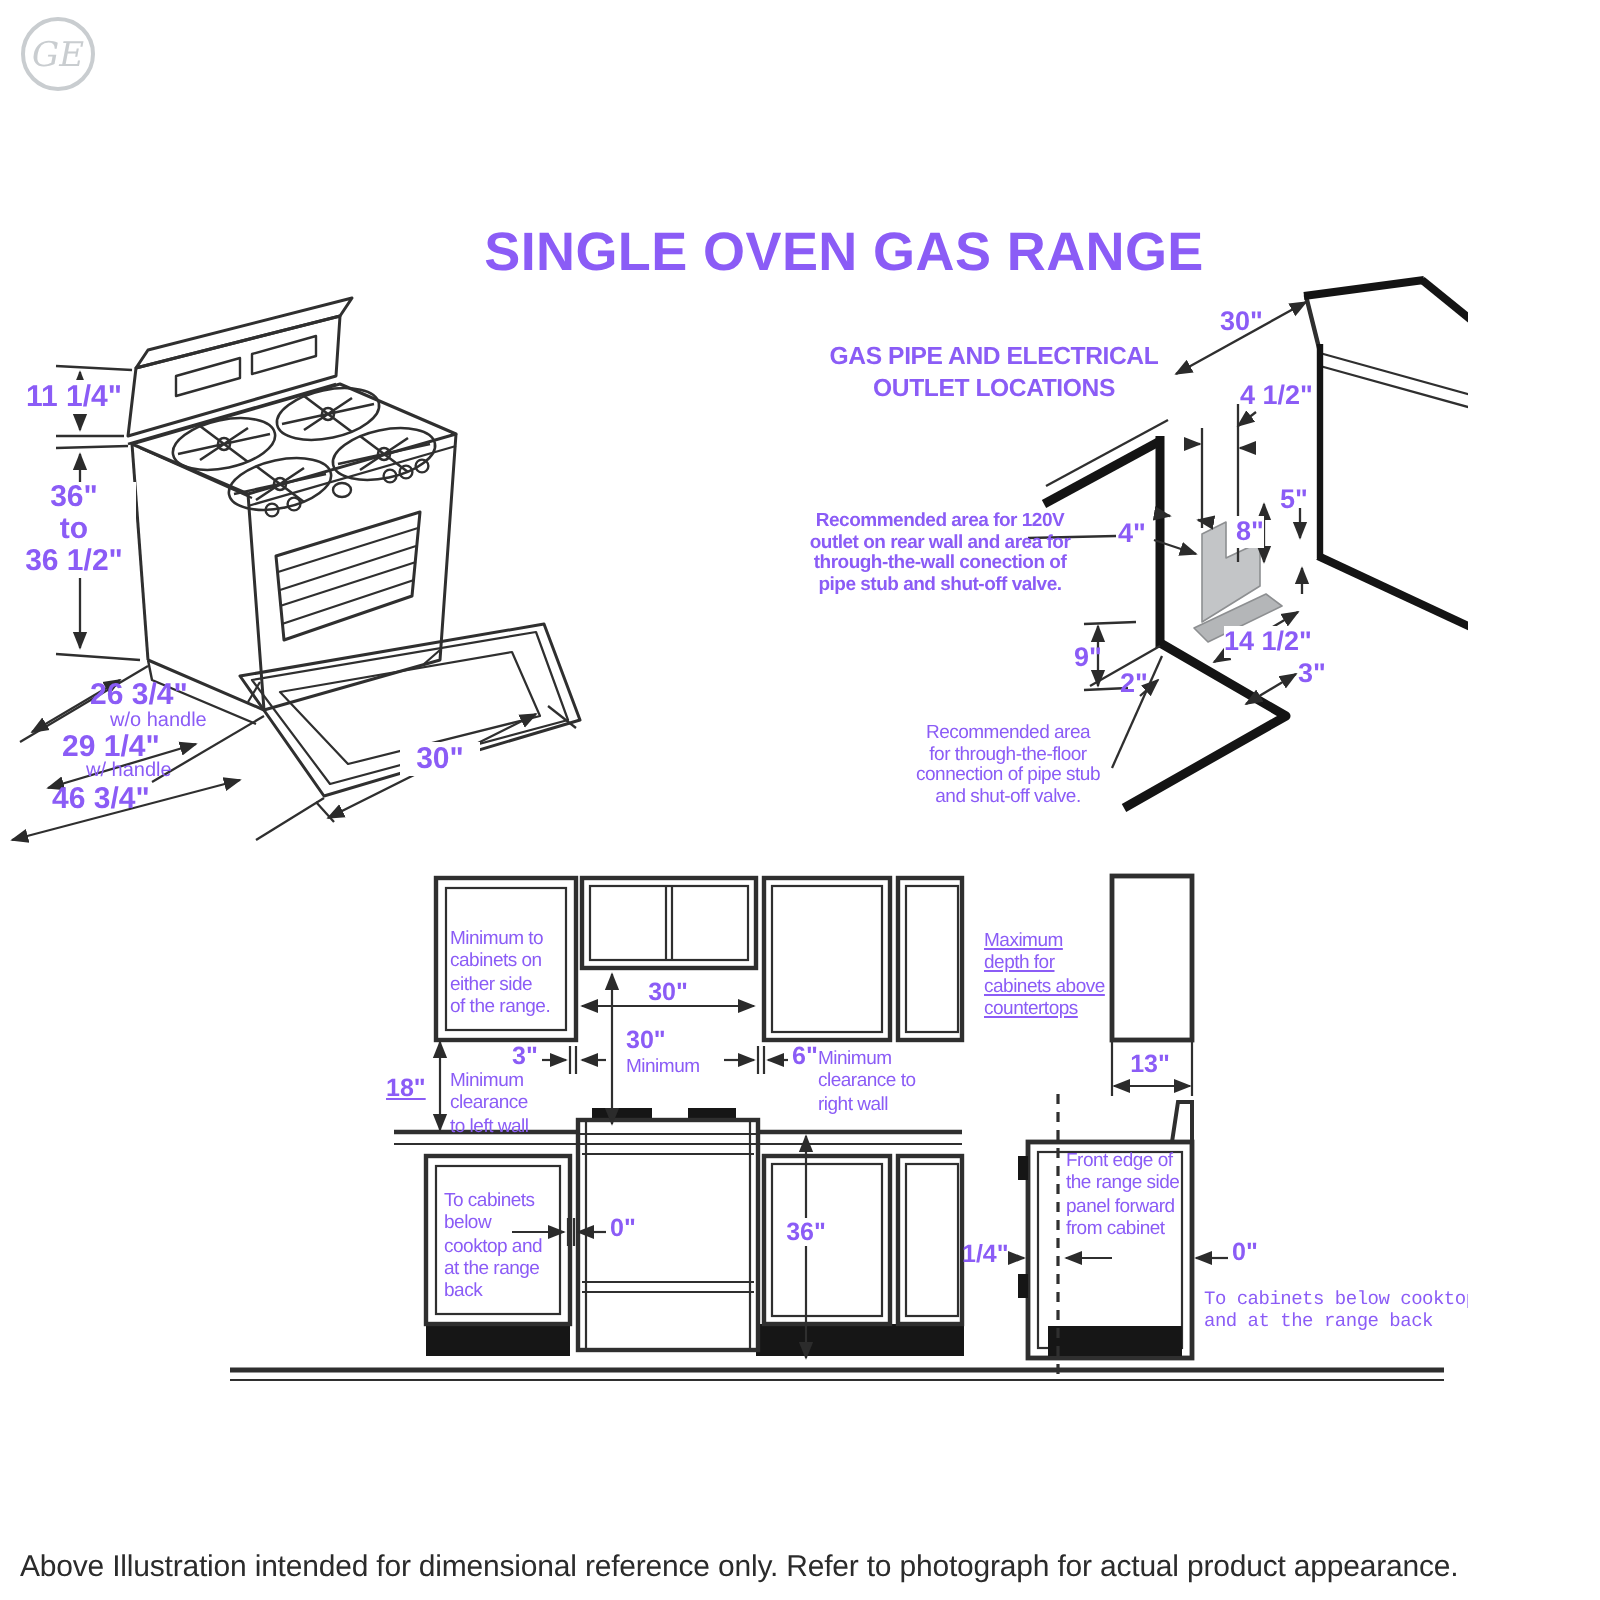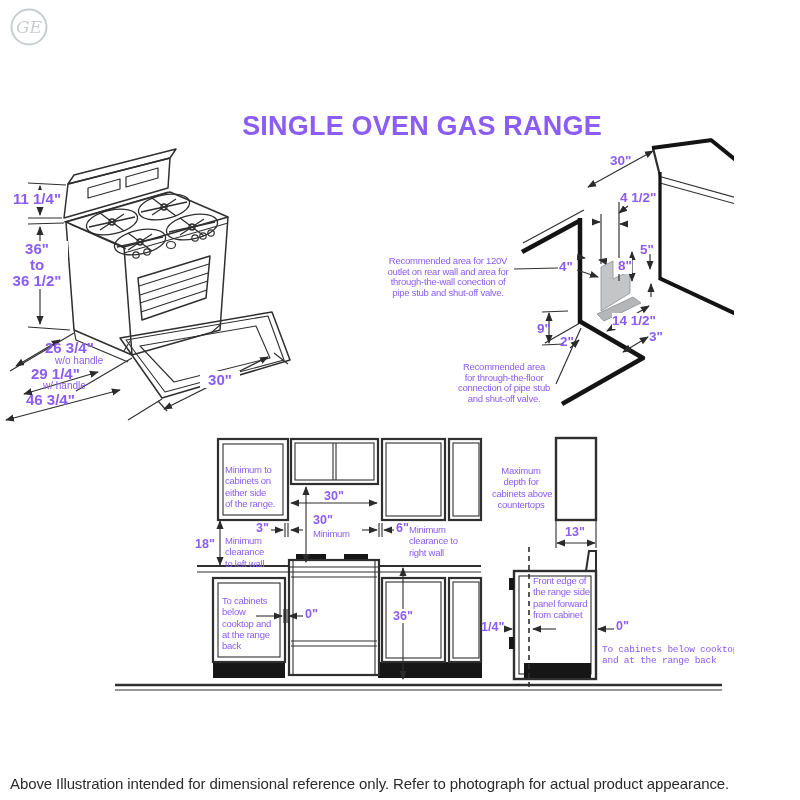"GAS PIPE AND ELECTRICAL" div.t { html: none -> <div>GAS PIPE AND ELECTRICAL OUTLET LOCATIONS</div> }
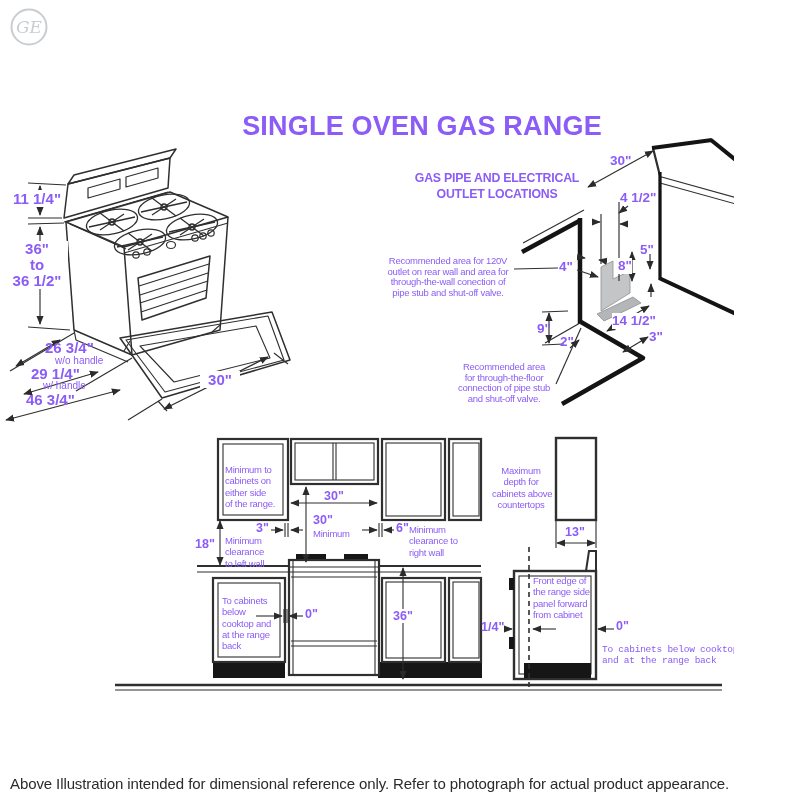"Recommended area for 120V" div.t { font-weight: none -> bold; left: 382px -> 404px }
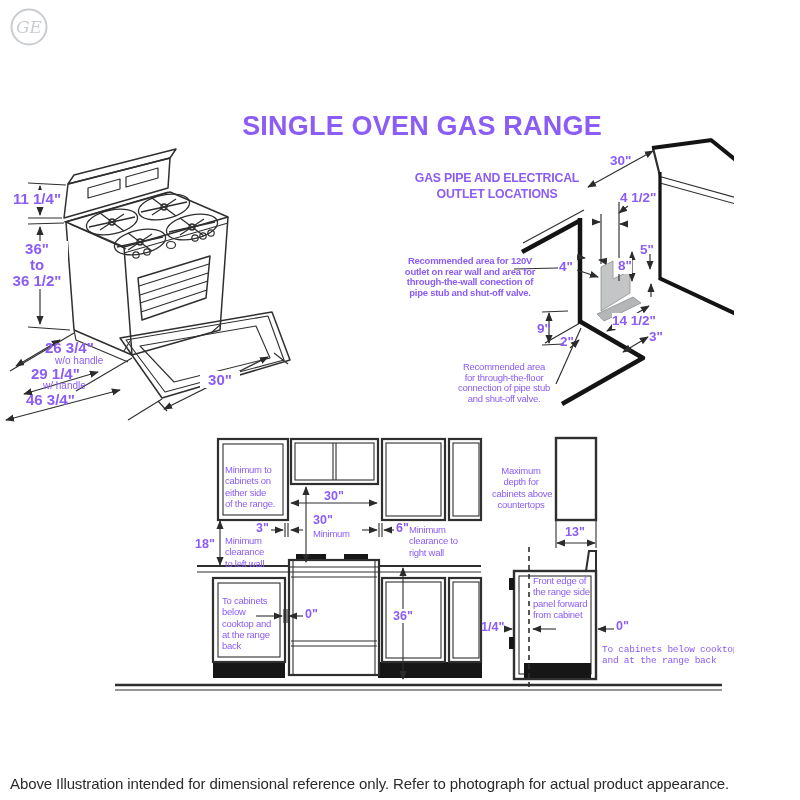"Maximum" .rgt { text-align: center -> left; text-decoration: none -> underline }
